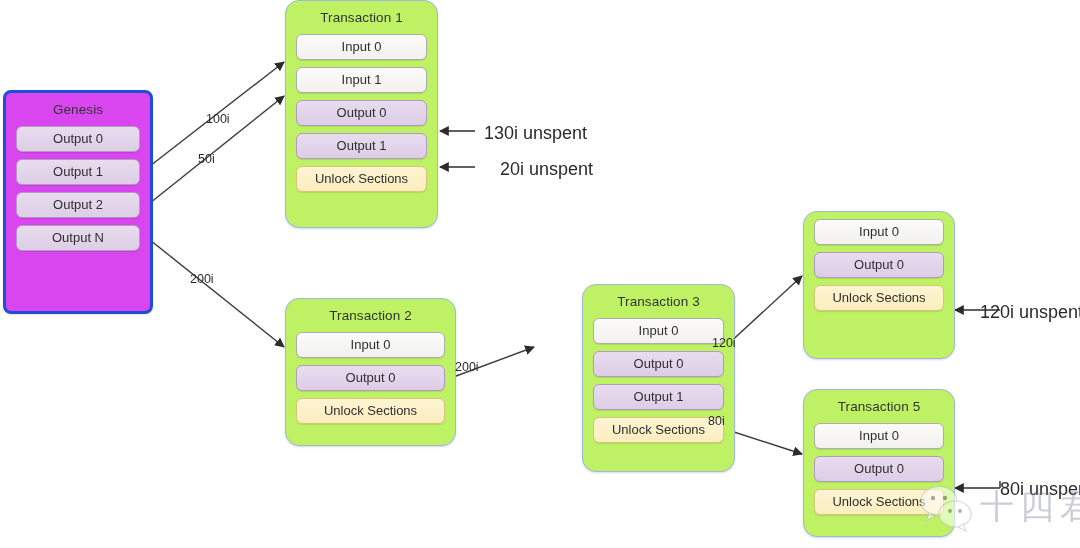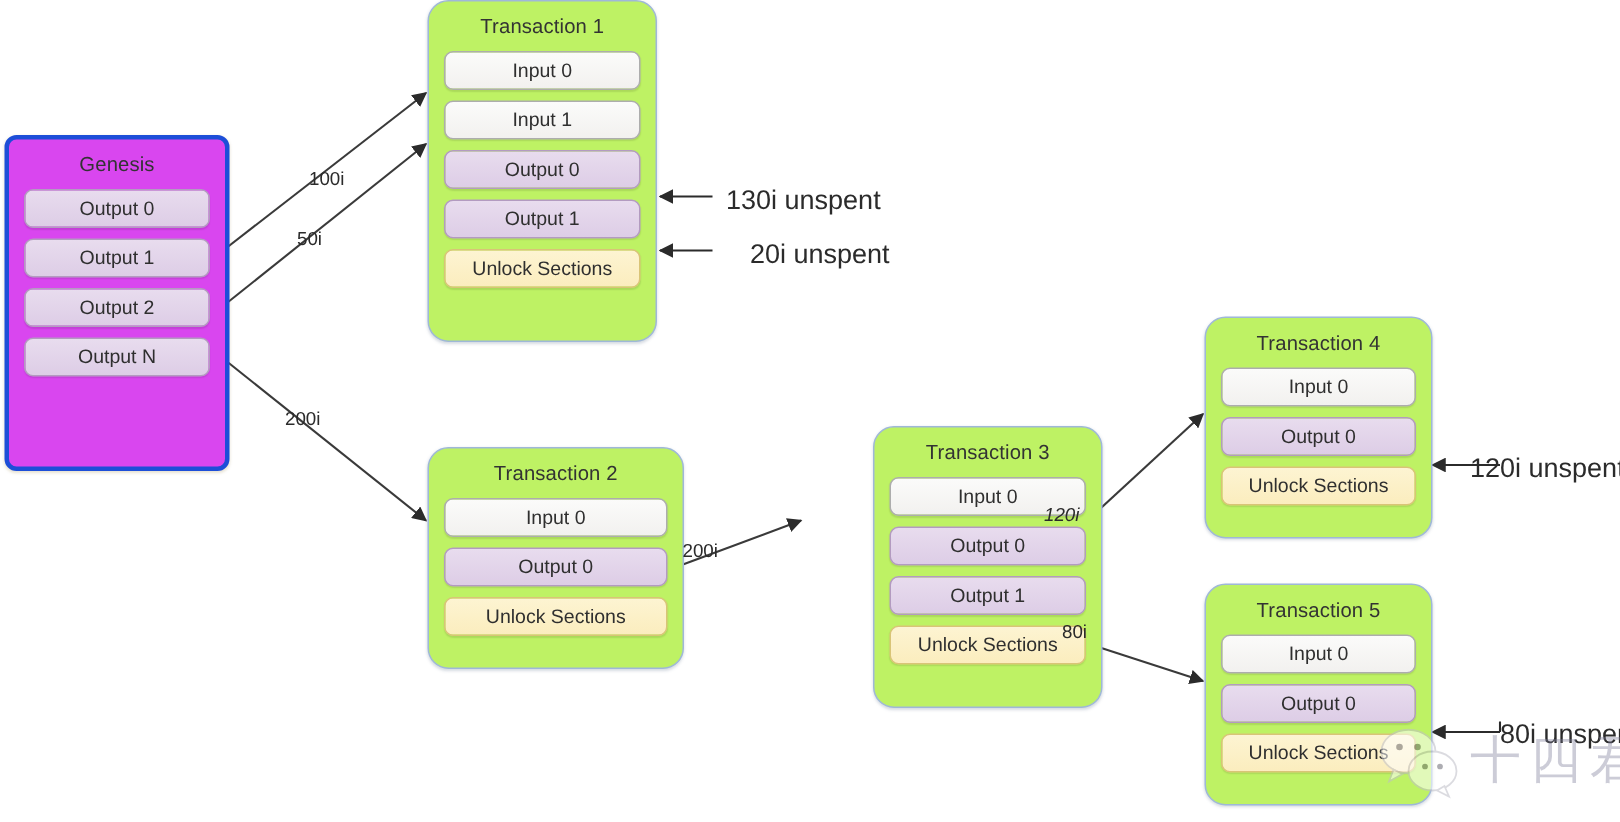"Transaction 4" div.node-title { html: <div>Transaction 4</div> -> none }
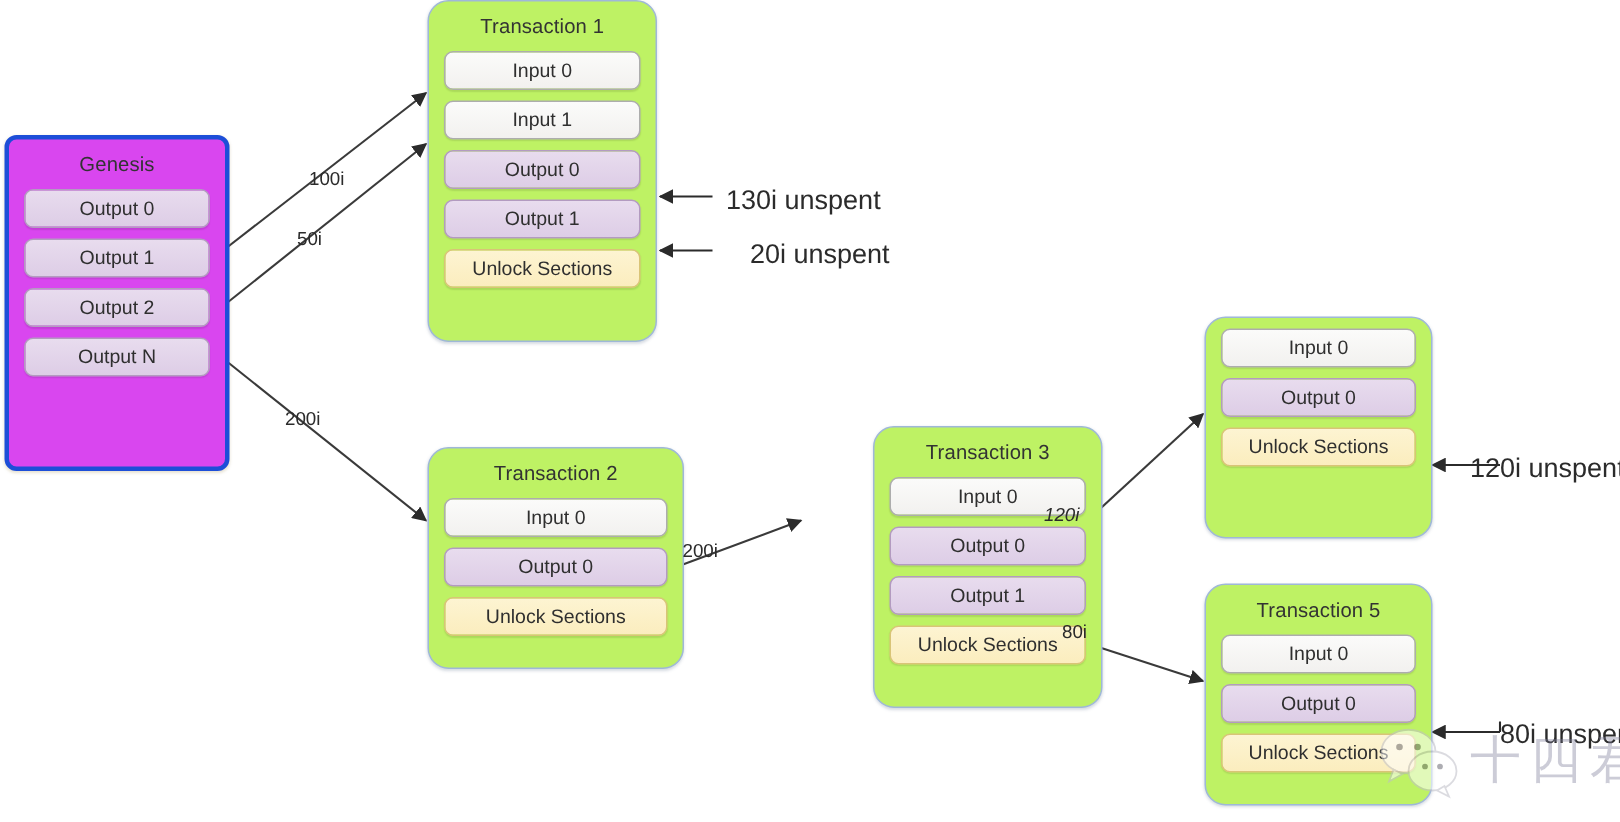"120i" div.edge-label { font-style: italic -> none; left: 696px -> 712px }
